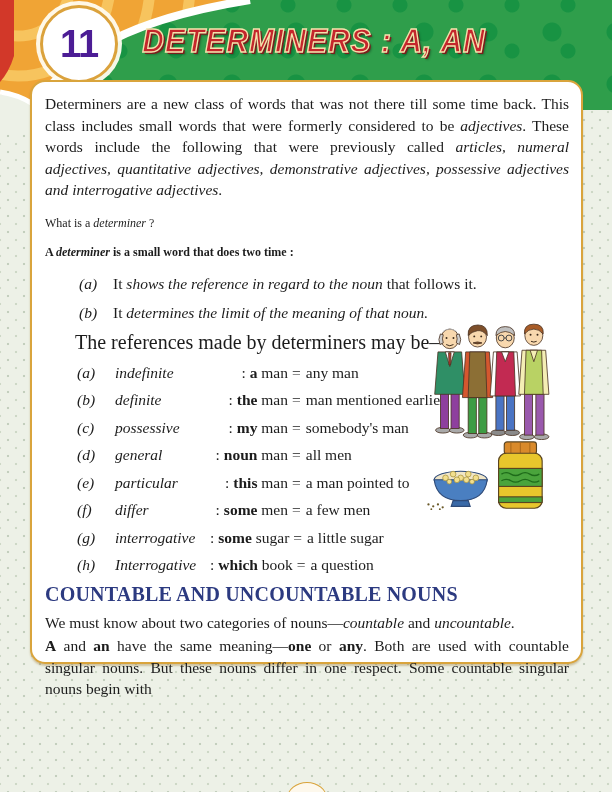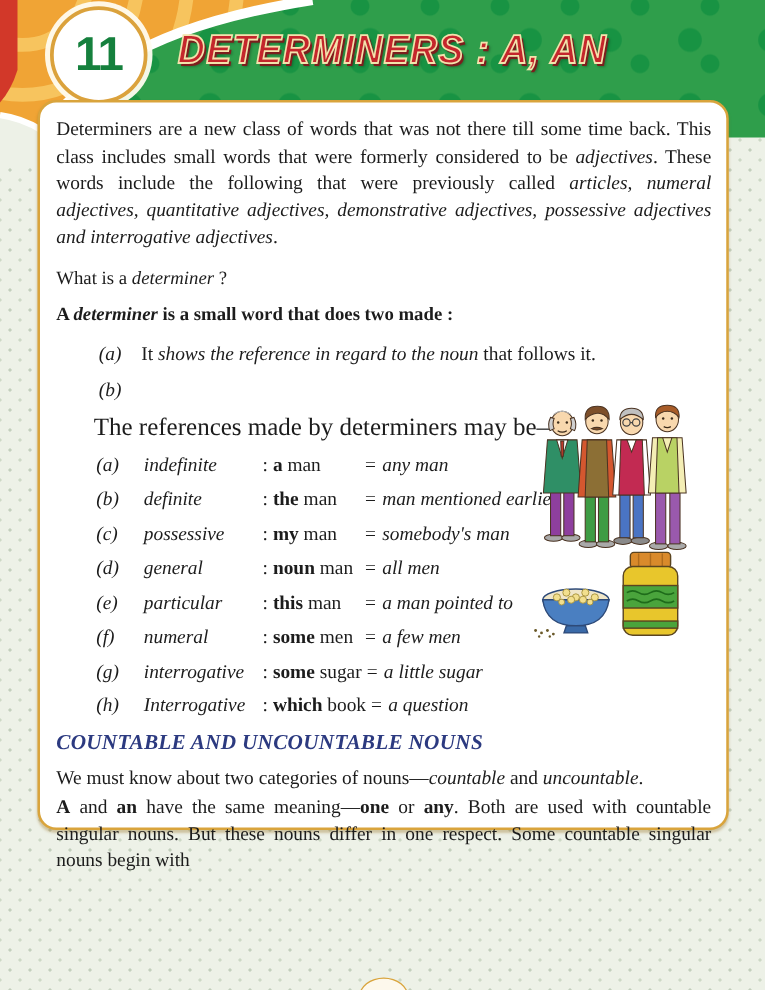"11" .chapter-badge span { color: #15803d -> #4c1d95 }
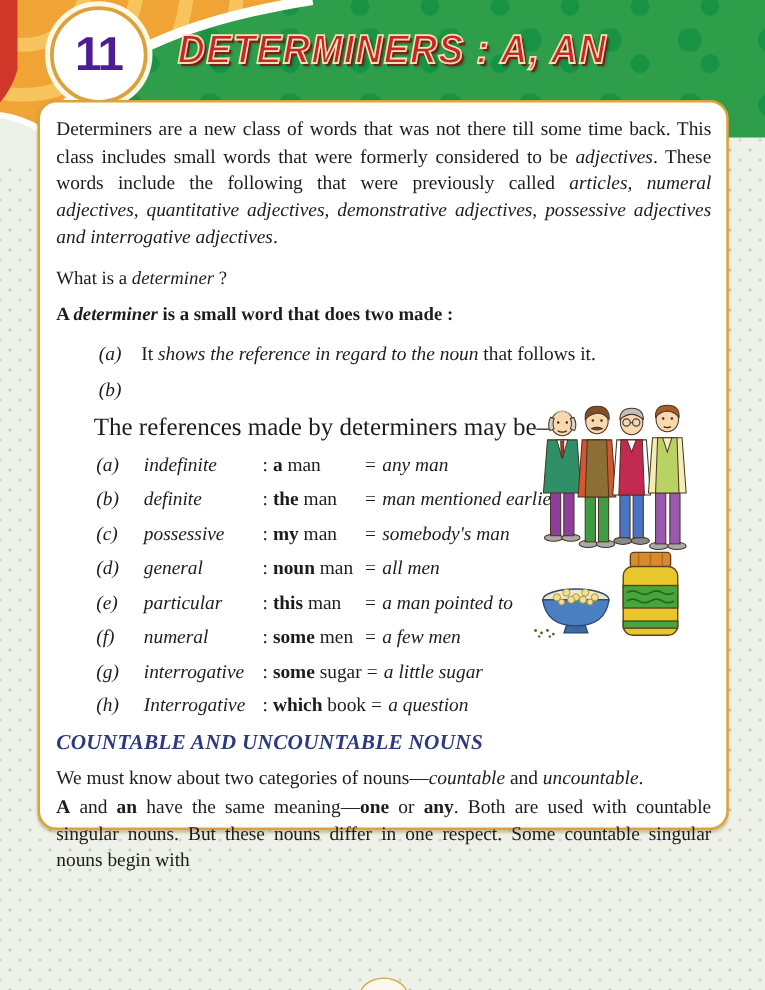"What is a determiner ?" .line { font-size: 15px -> 12px }
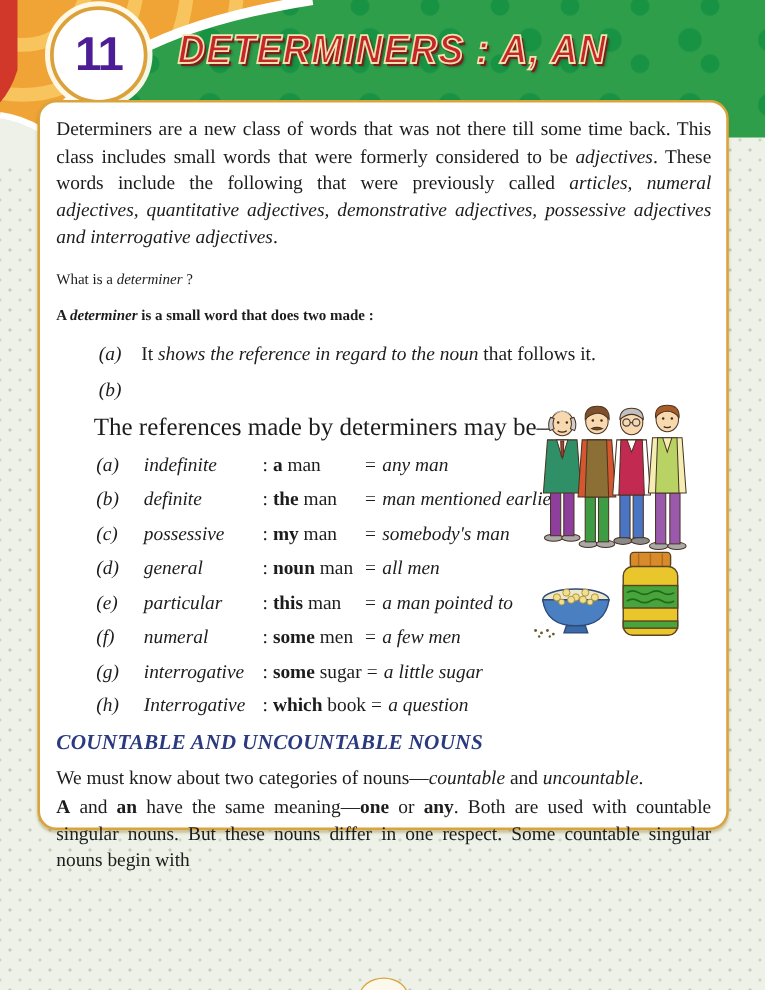"is a small word that" span.seg-b { text: made -> time }
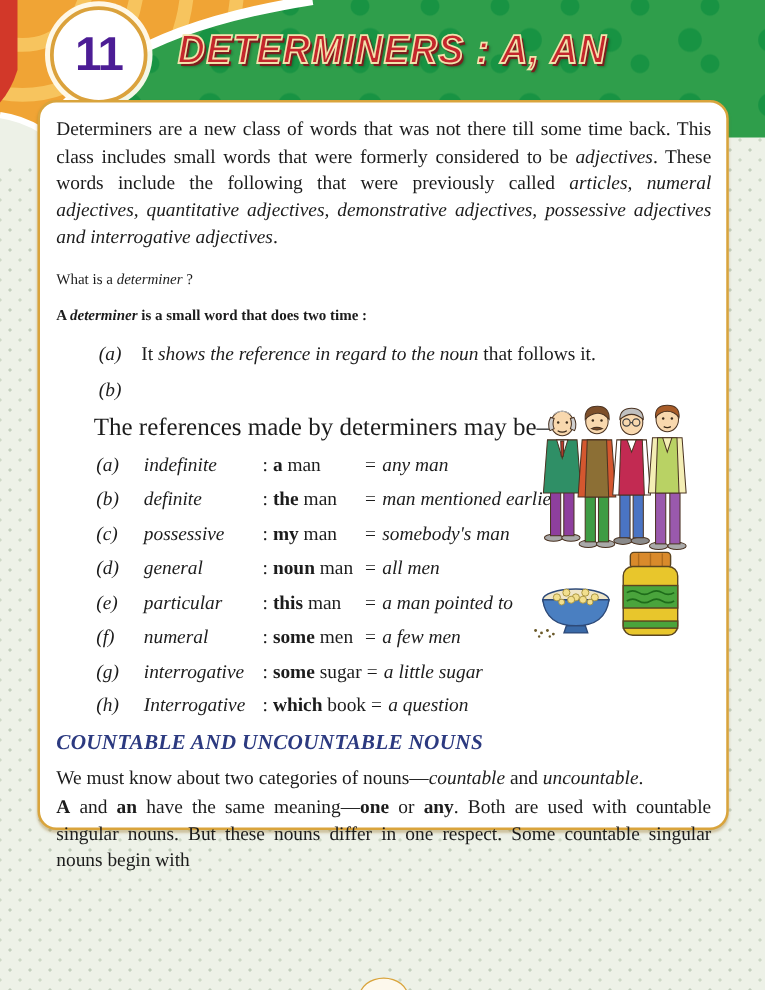"It determines the limit of" span.job-text { html: none -> <span><span>It </span><span>determines the limit of the meaning of that noun.</span></span> }
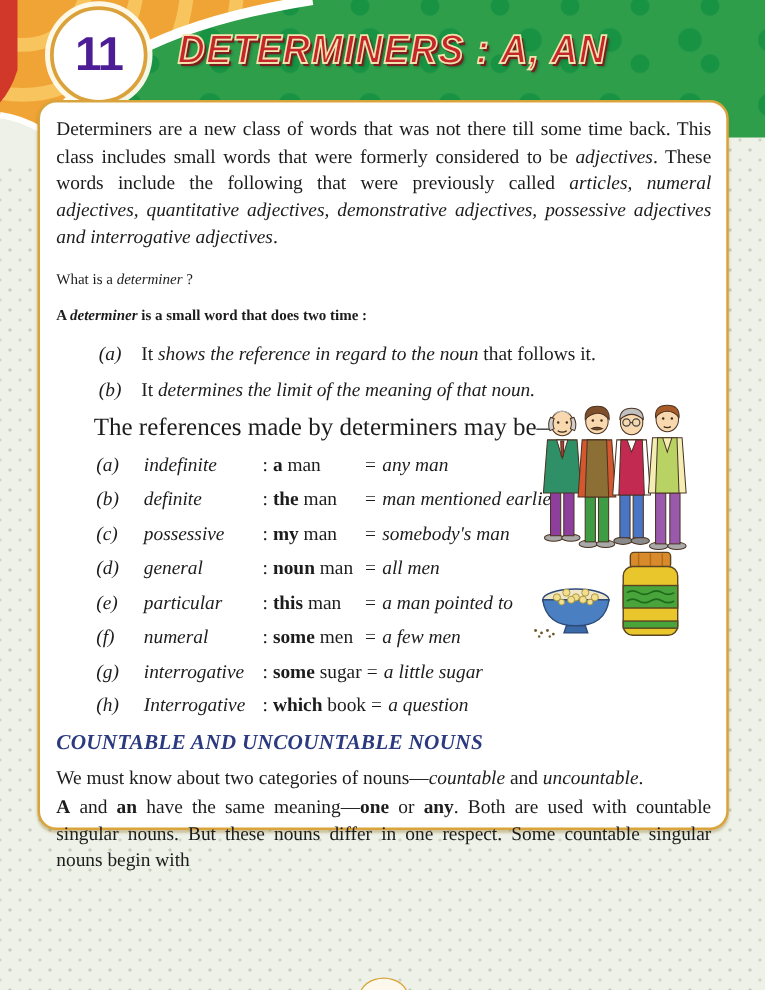": a man" .ref-example { text-align: none -> right }
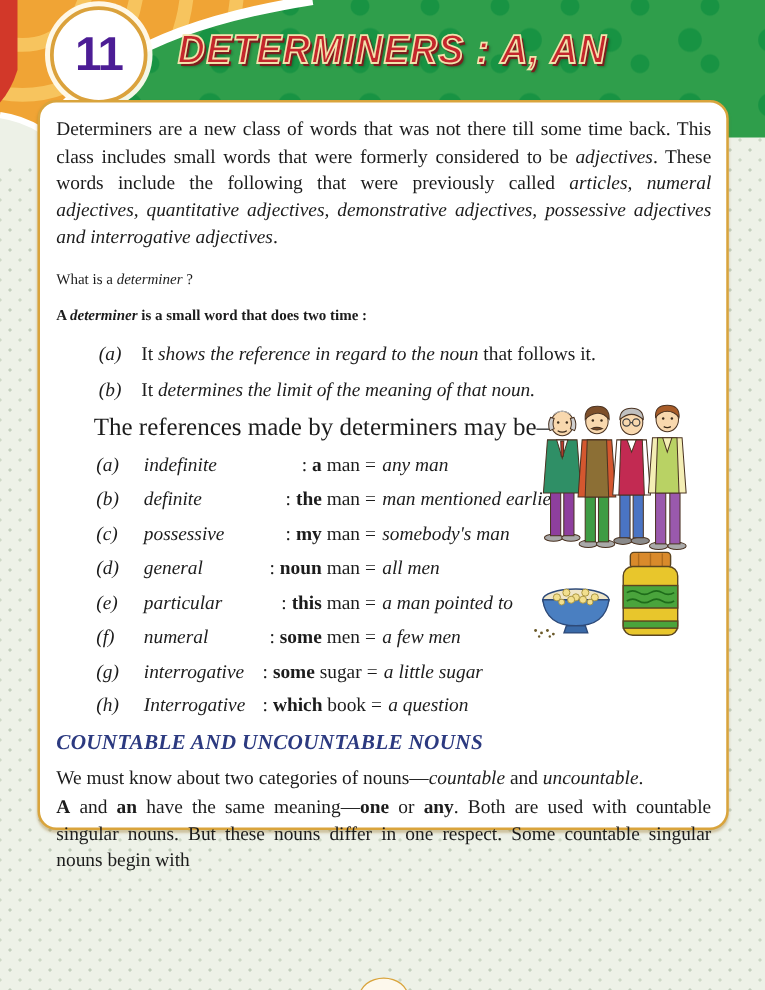"any man" .ref-meaning { font-style: italic -> none }
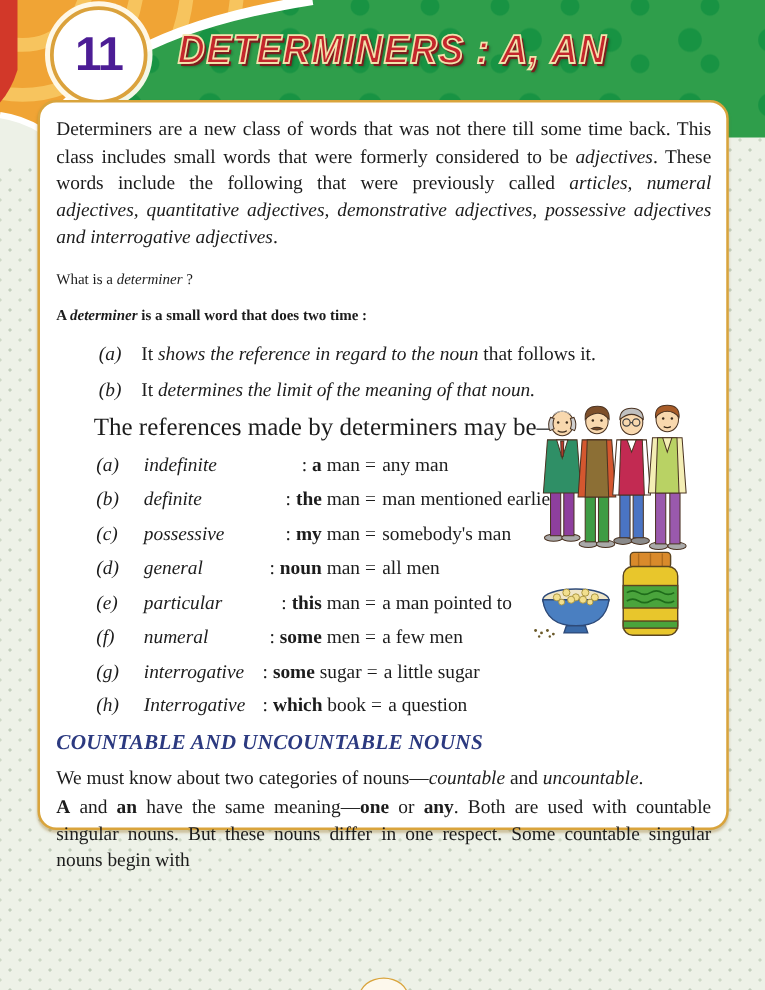"numeral" span.ref-category { text: numeral -> differ }
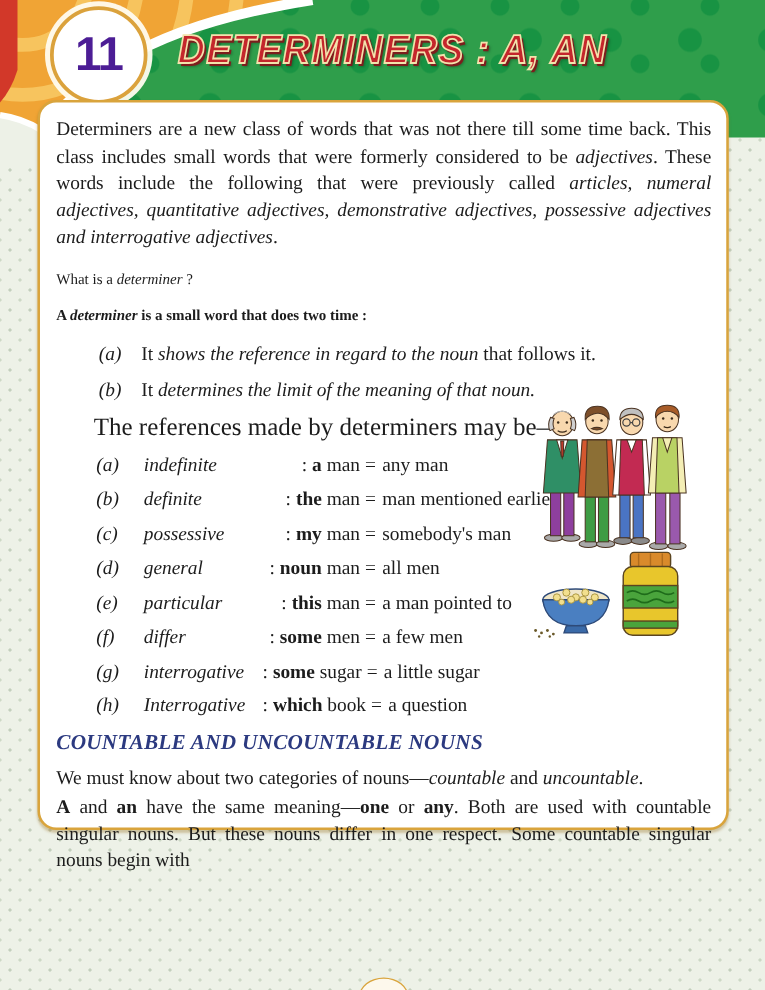"COUNTABLE AND UNCOUNTABLE NOUNS" .section-heading { font-size: 17px -> 20px; font-style: italic -> none }
